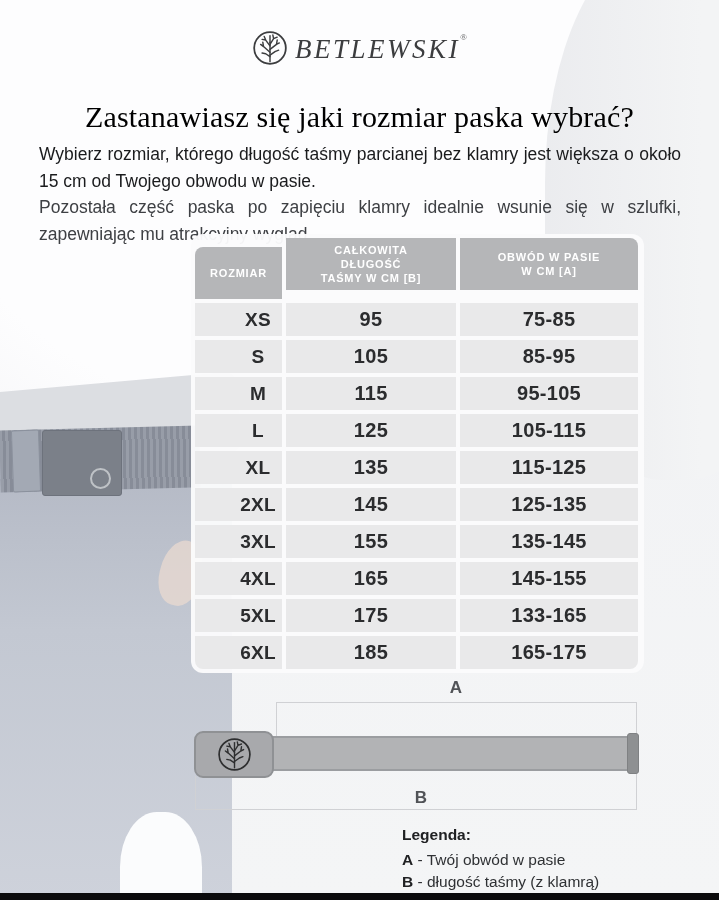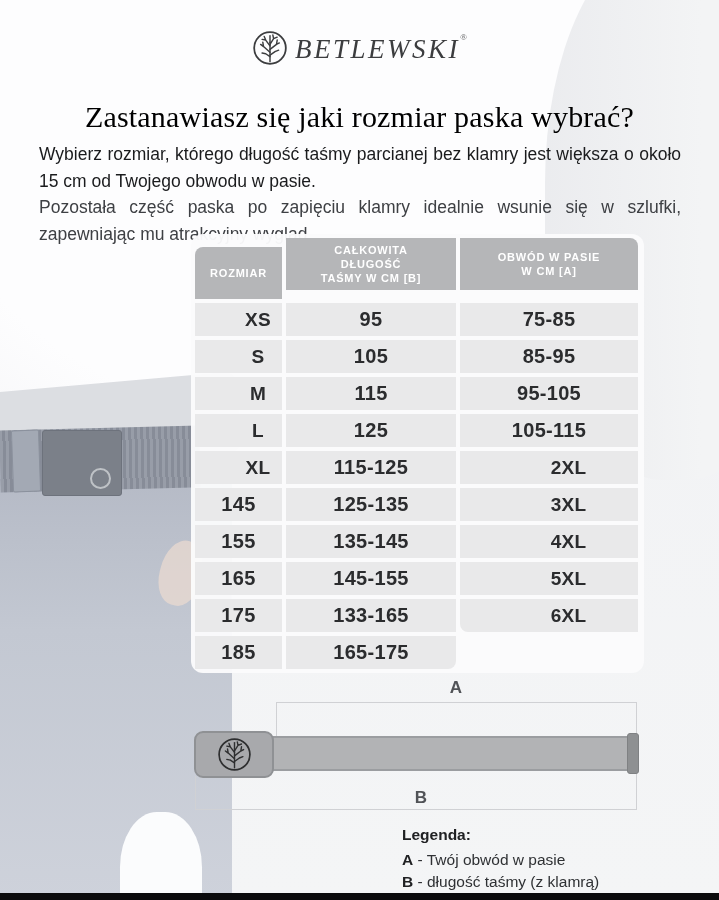"135" div.cell { html: none -> <div>135</div> }
